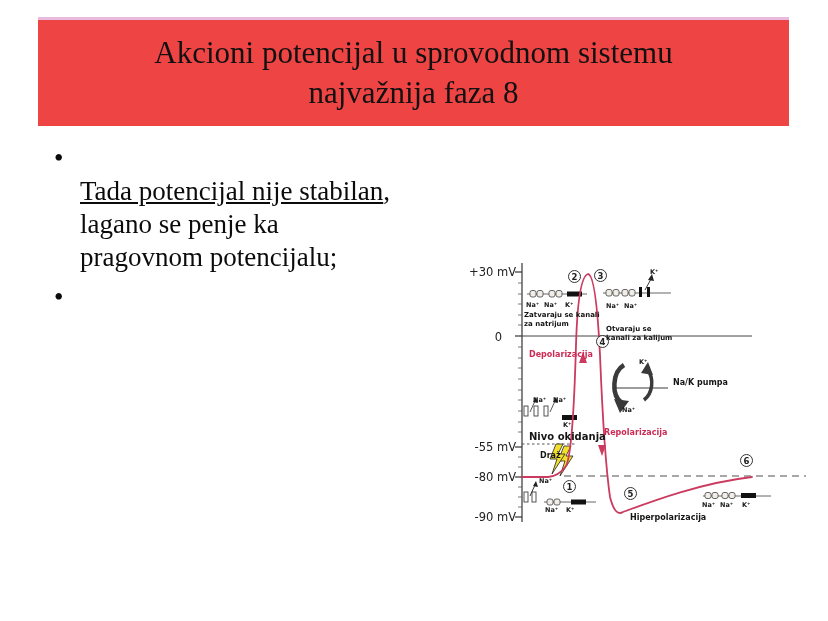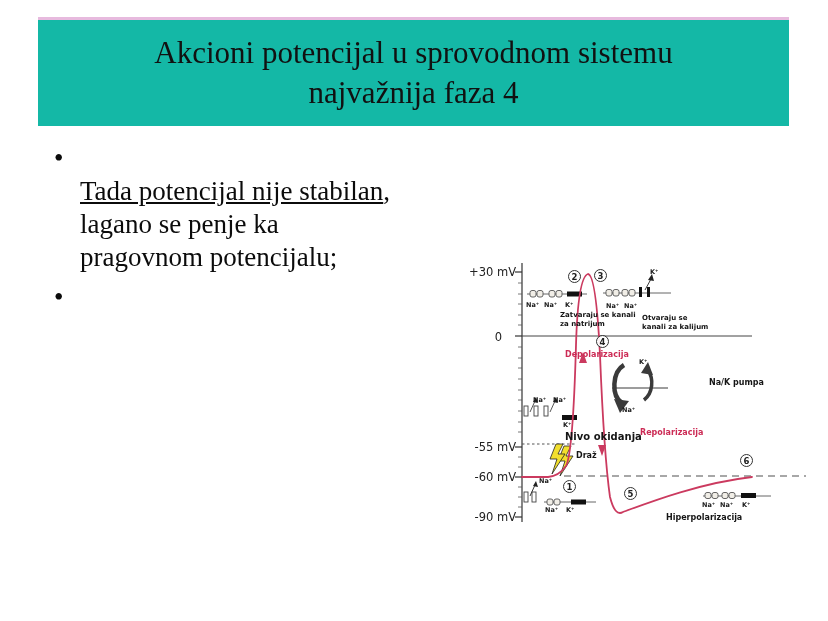"Akcioni potencijal u sprovodnom sistemu" .title-box { background: #14b8a6 -> #ef4444 }
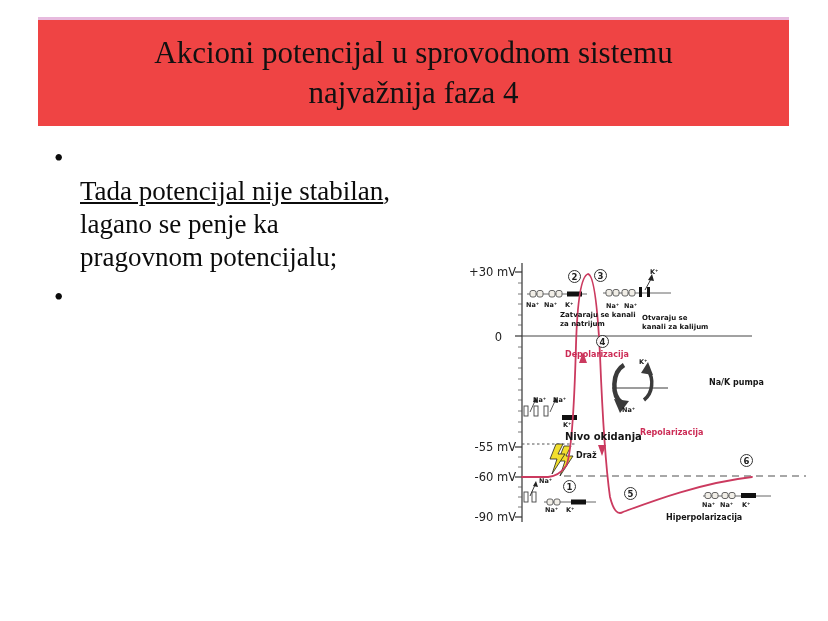"najvažnija faza 4" div.title-line { text: 4 -> 8 }
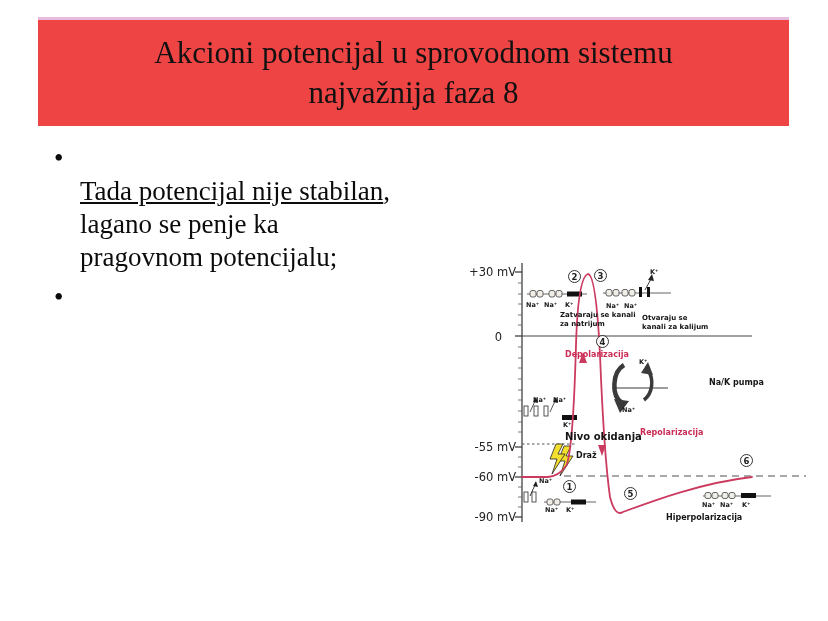"Zatvaraju se kanali" .dlab { margin-left: 36px -> none }
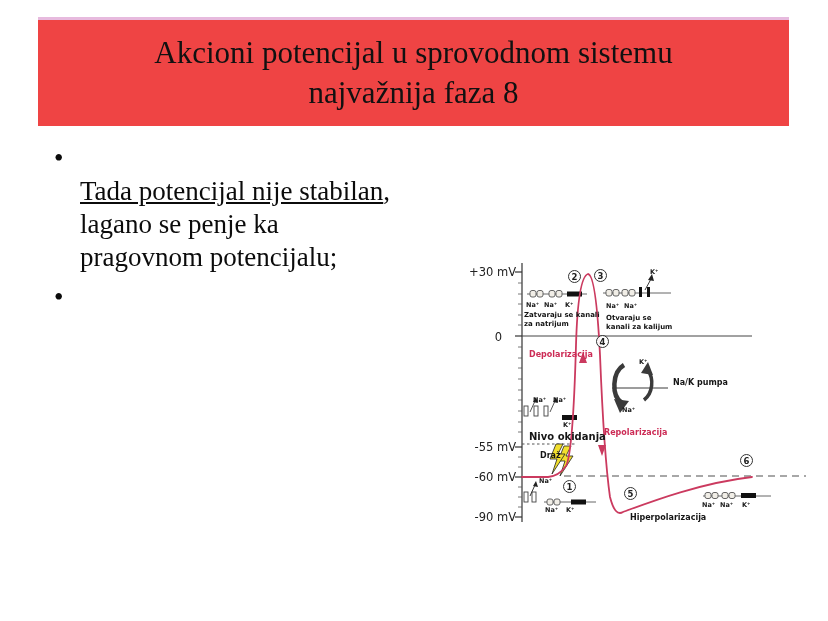"Otvaraju se" div.dlab { top: 64px -> 75px }
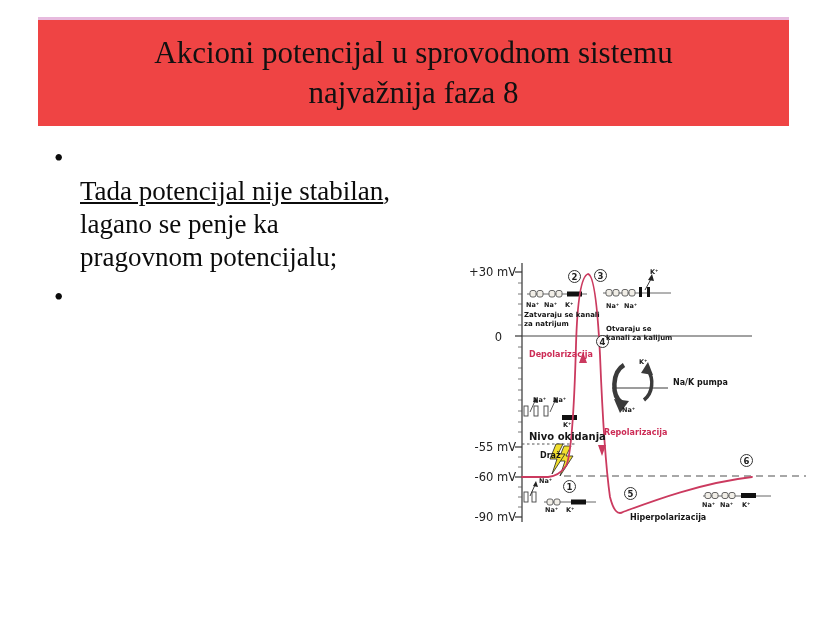"-60 mV" span.mv { text: -60 -> -80 }
